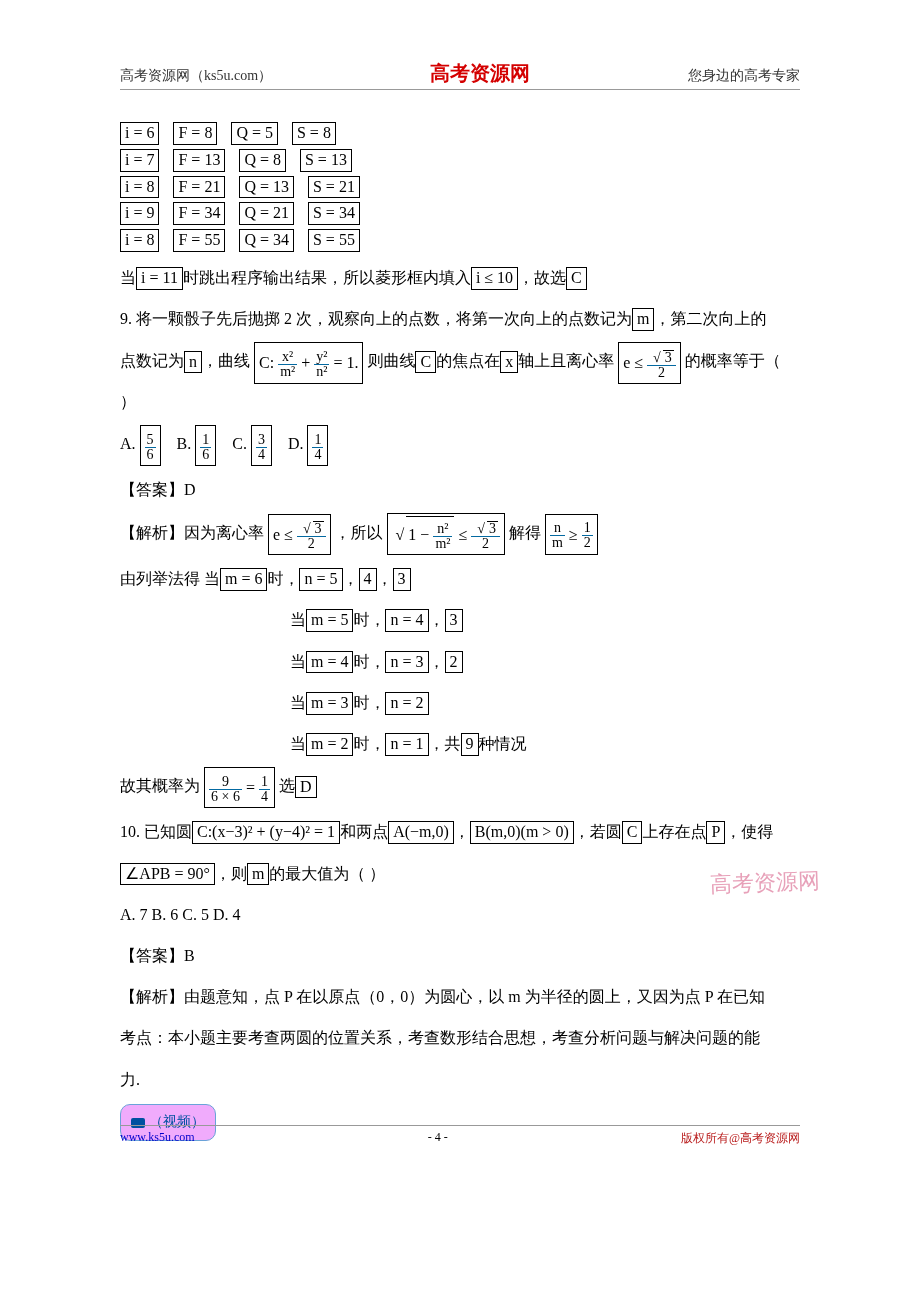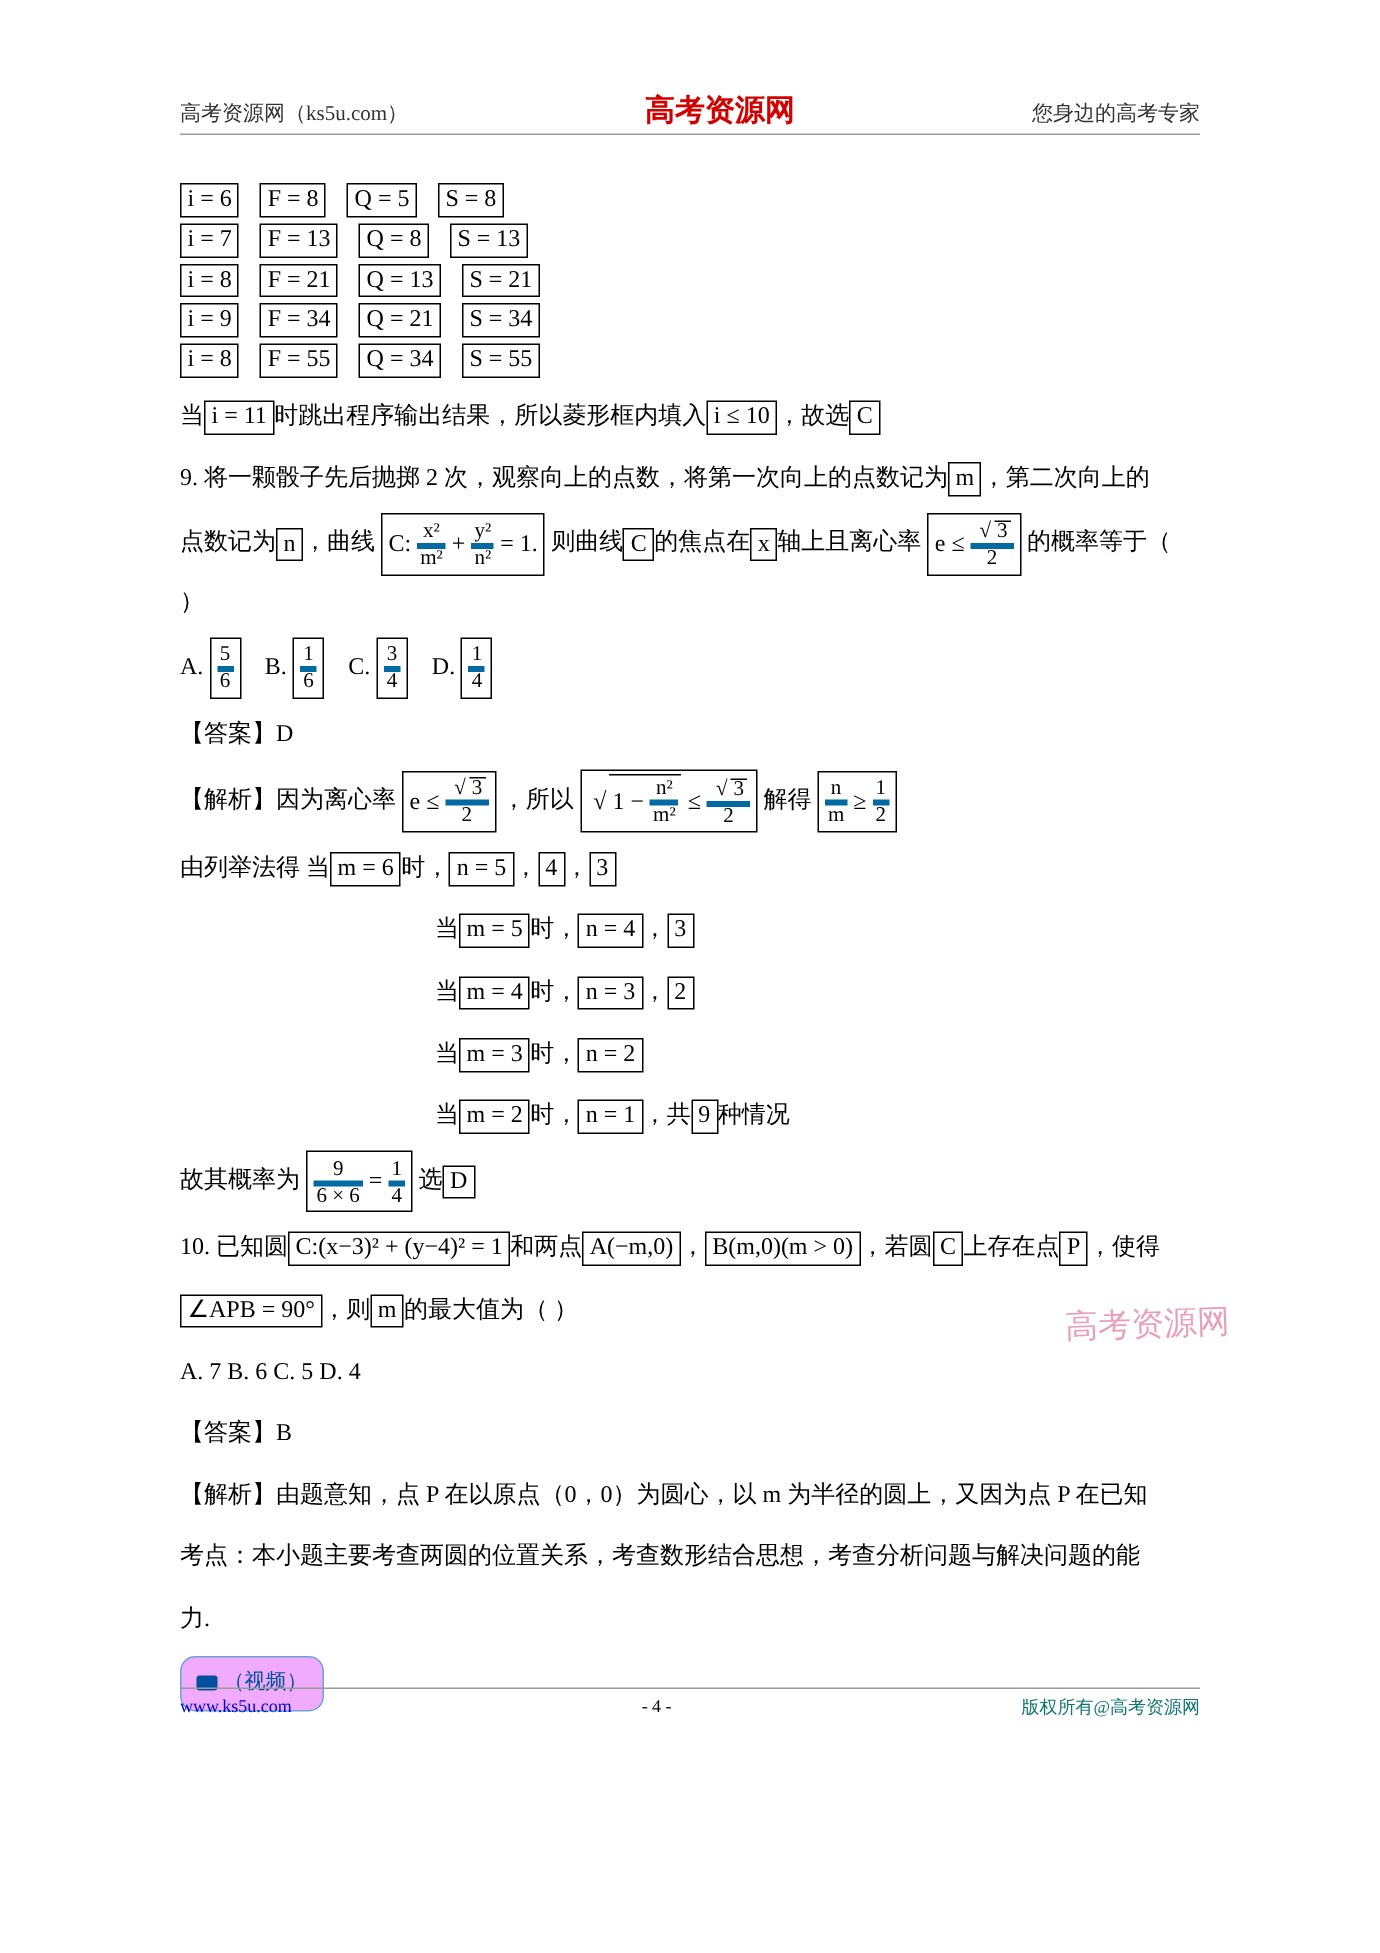"x²" .frac .num { border-bottom: 4px solid #0369a1 -> 1px solid #0369a1 }
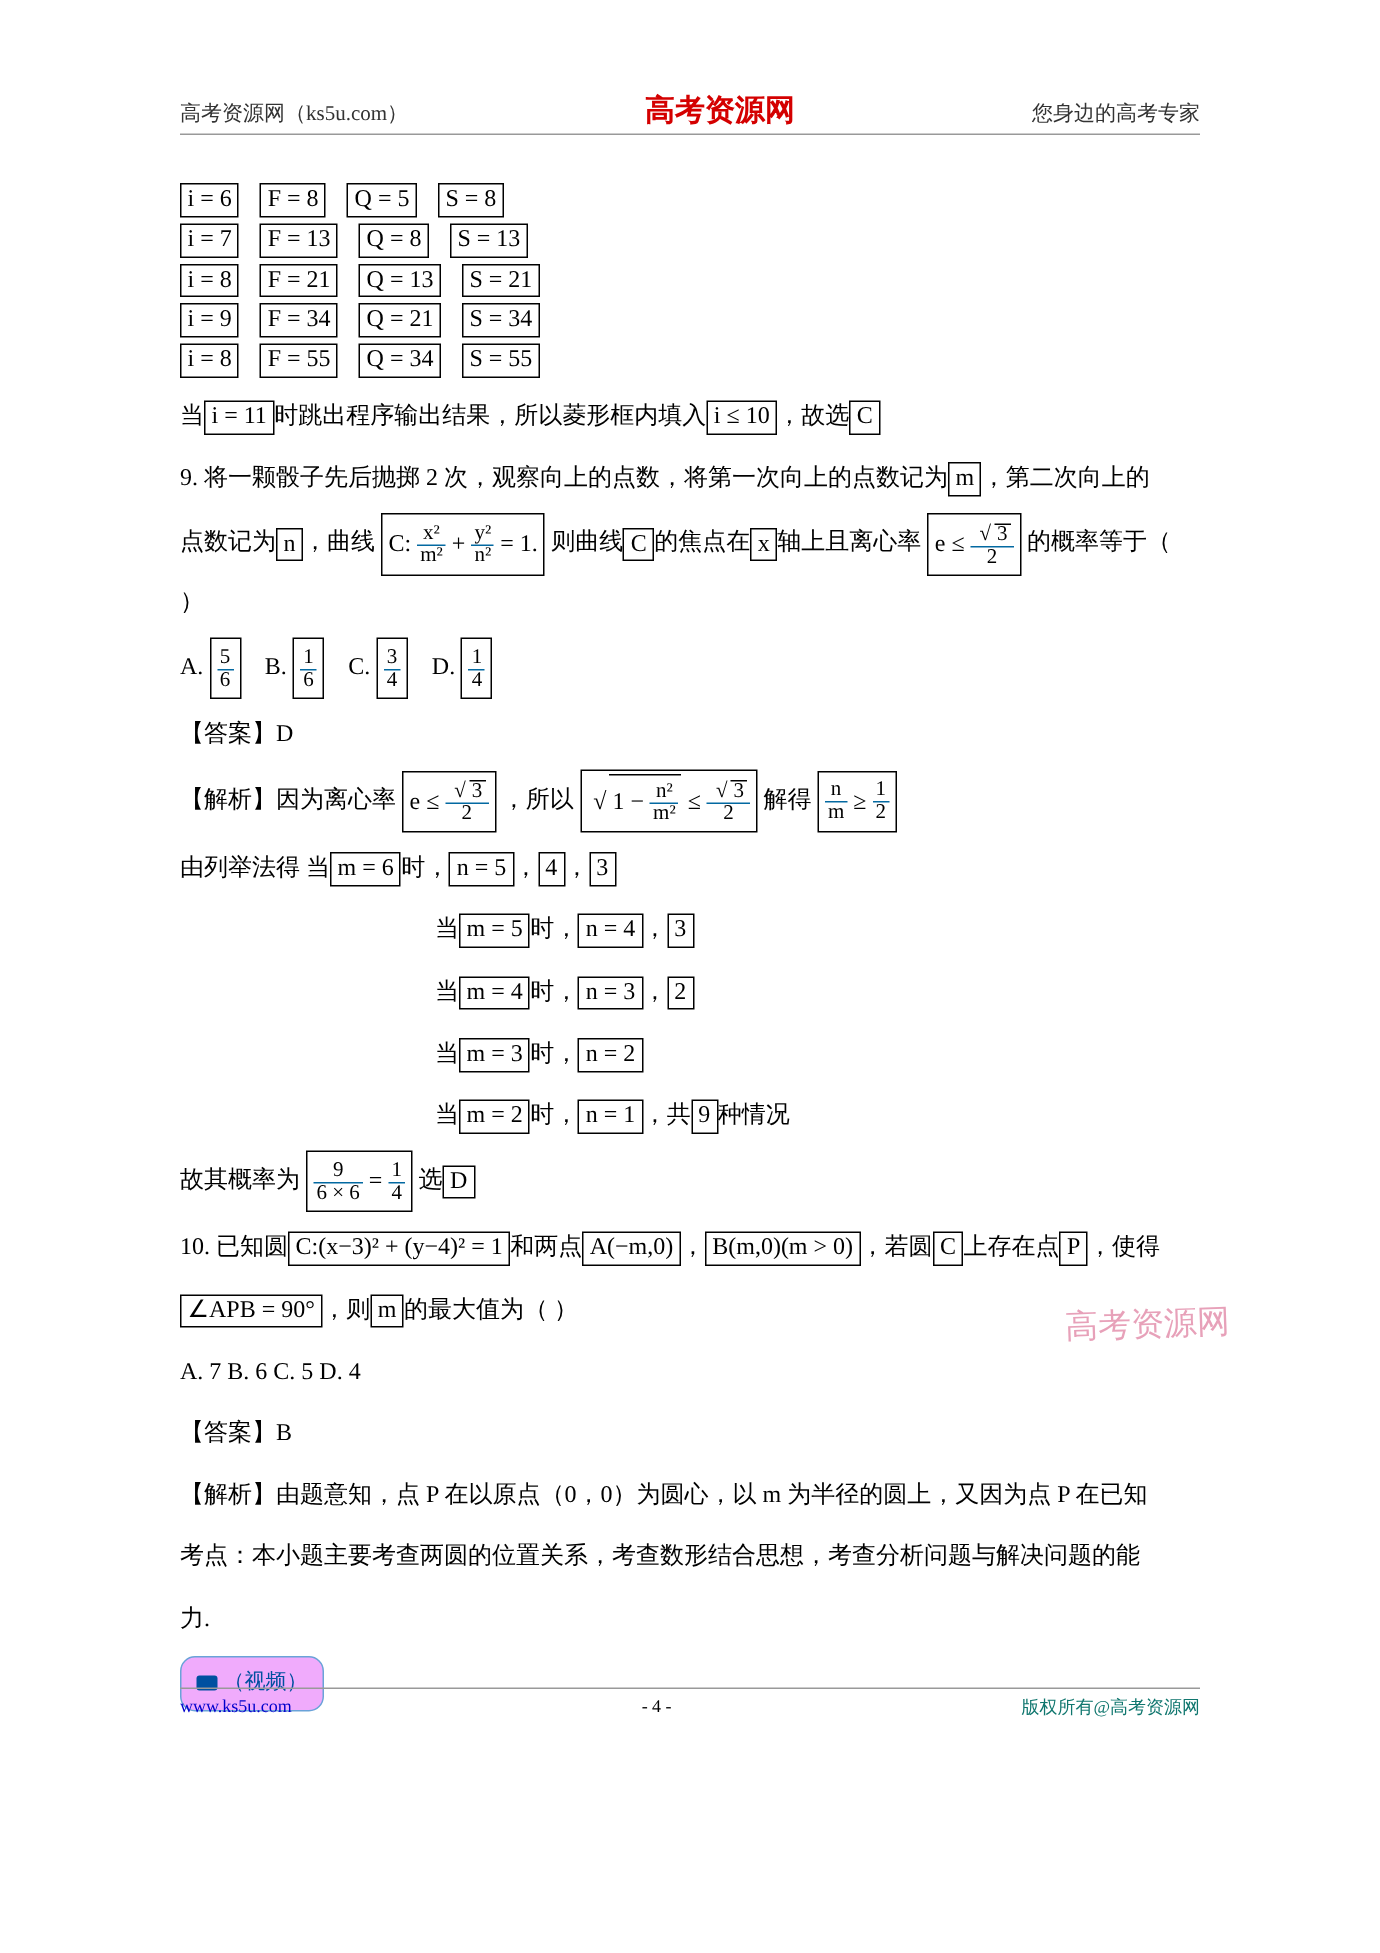"版权所有@高考资源网" .footer .copyright { color: #0f766e -> #b91c1c }
